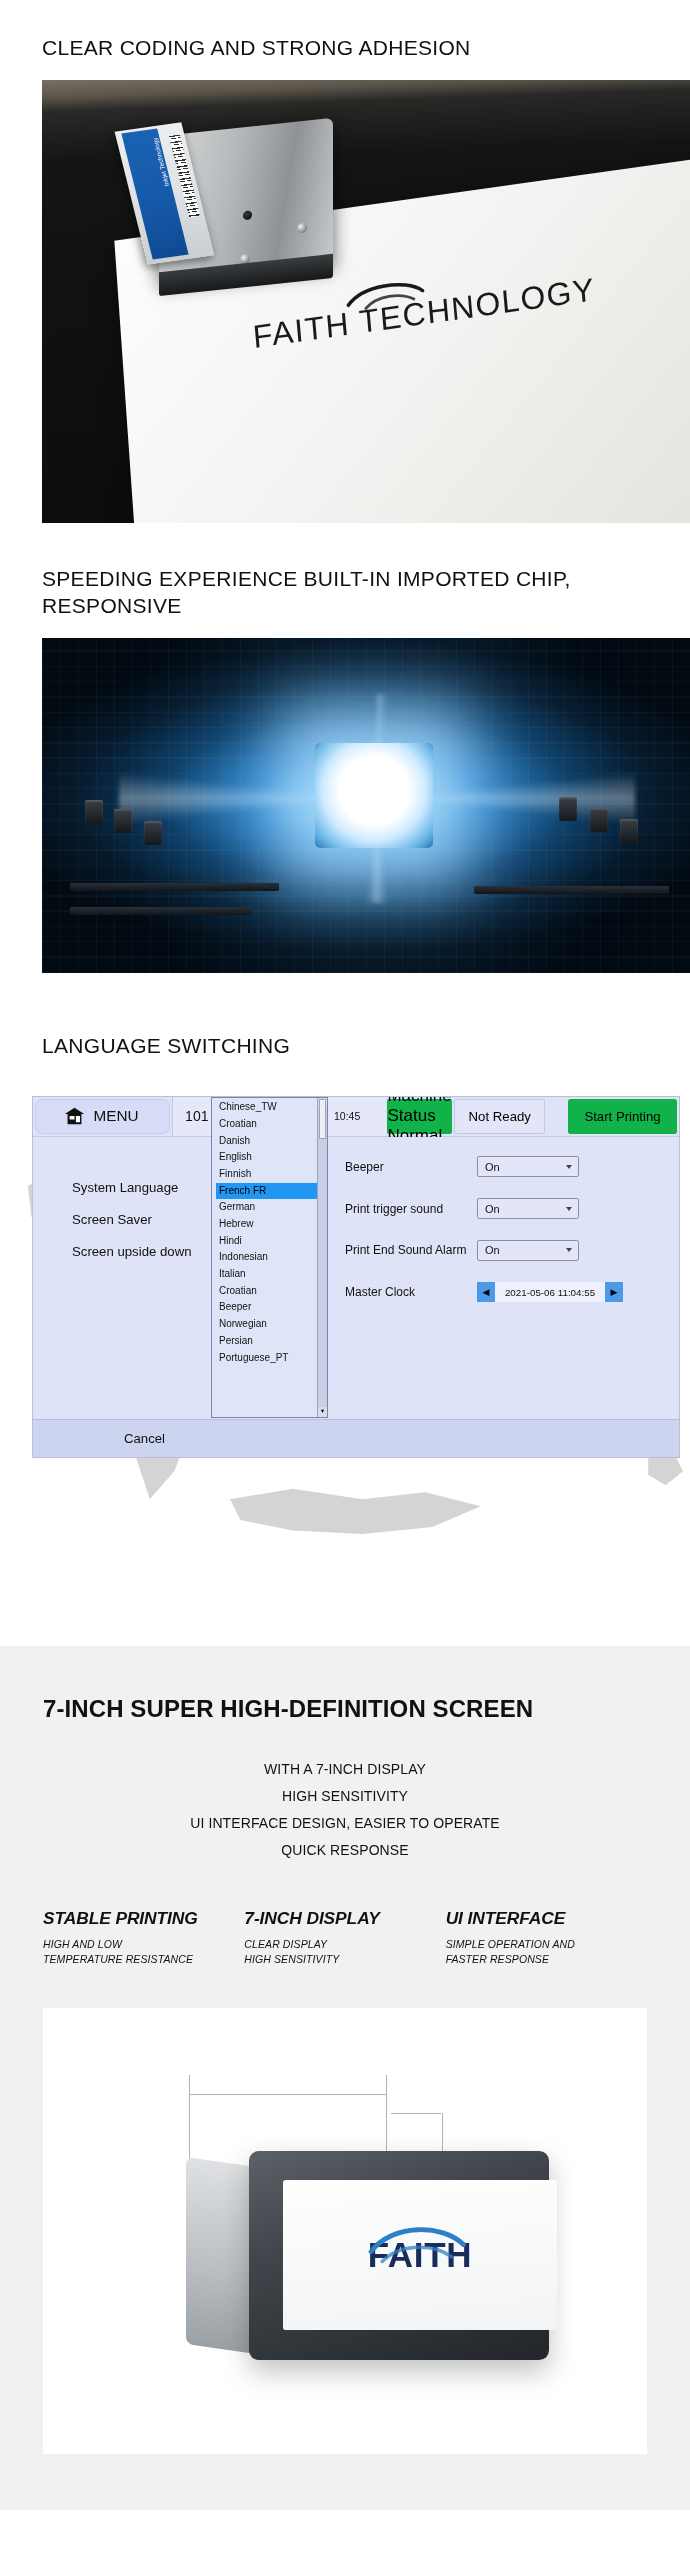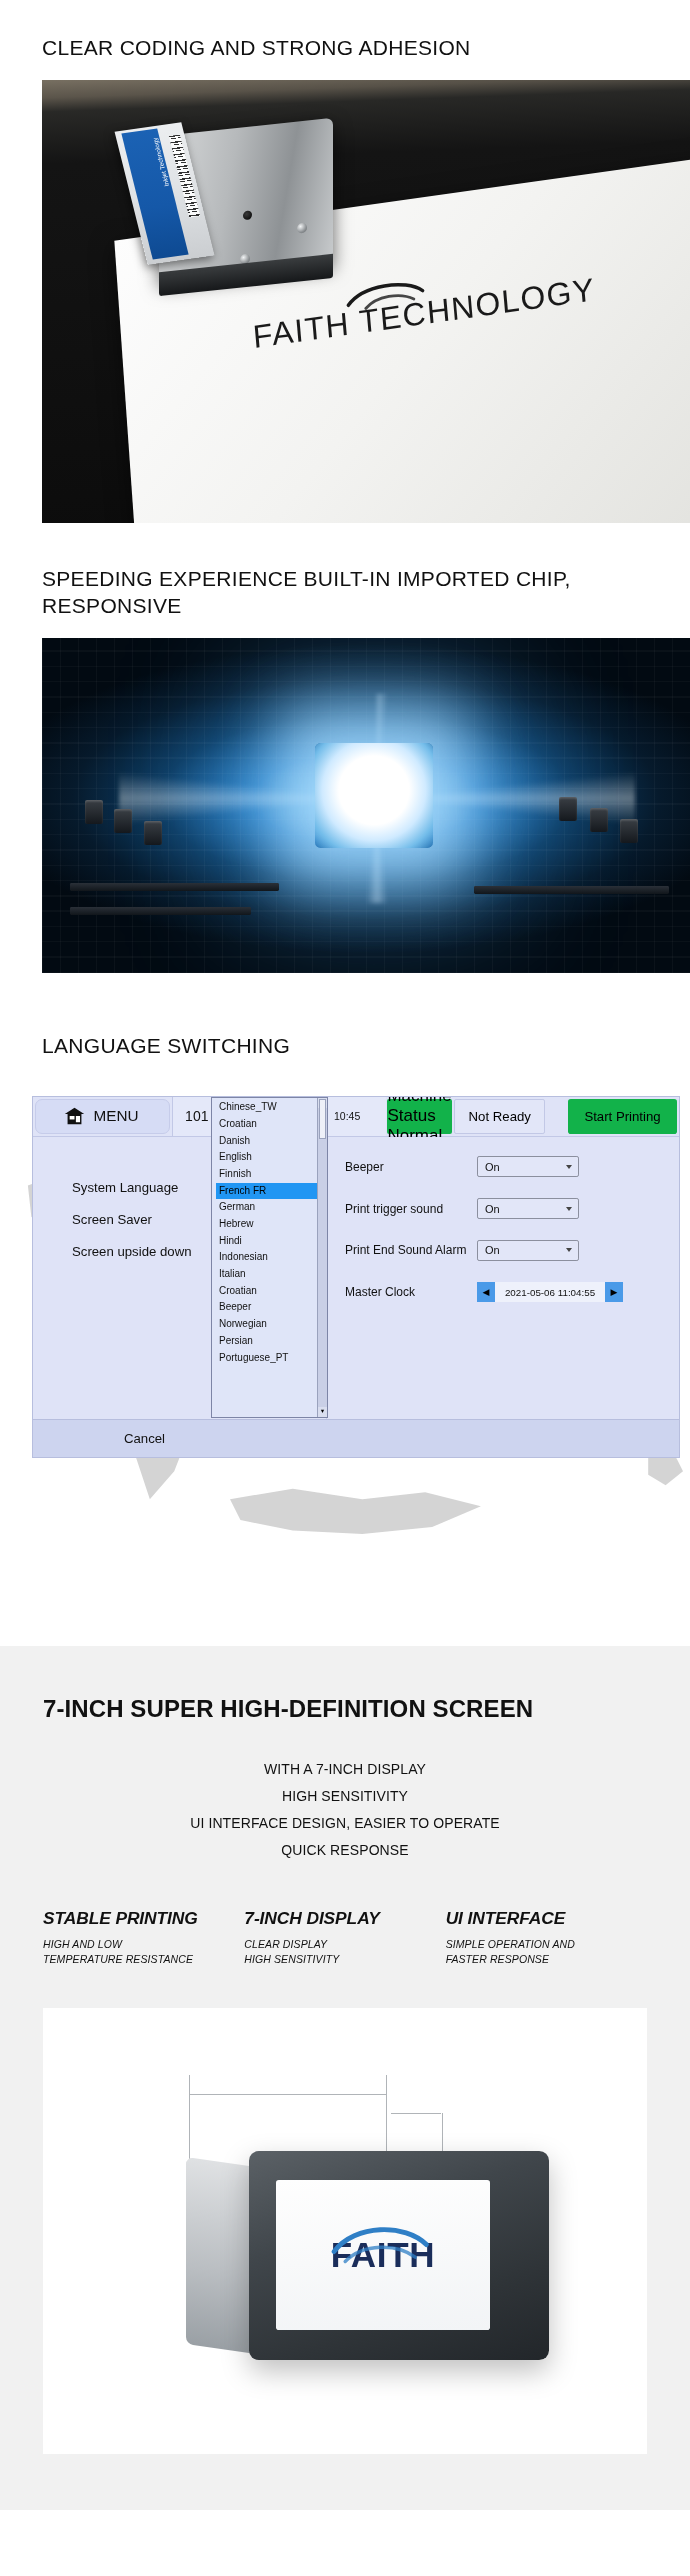"FAITH" .dev-screen { left: 27px -> 34px; width: 214px -> 274px }
